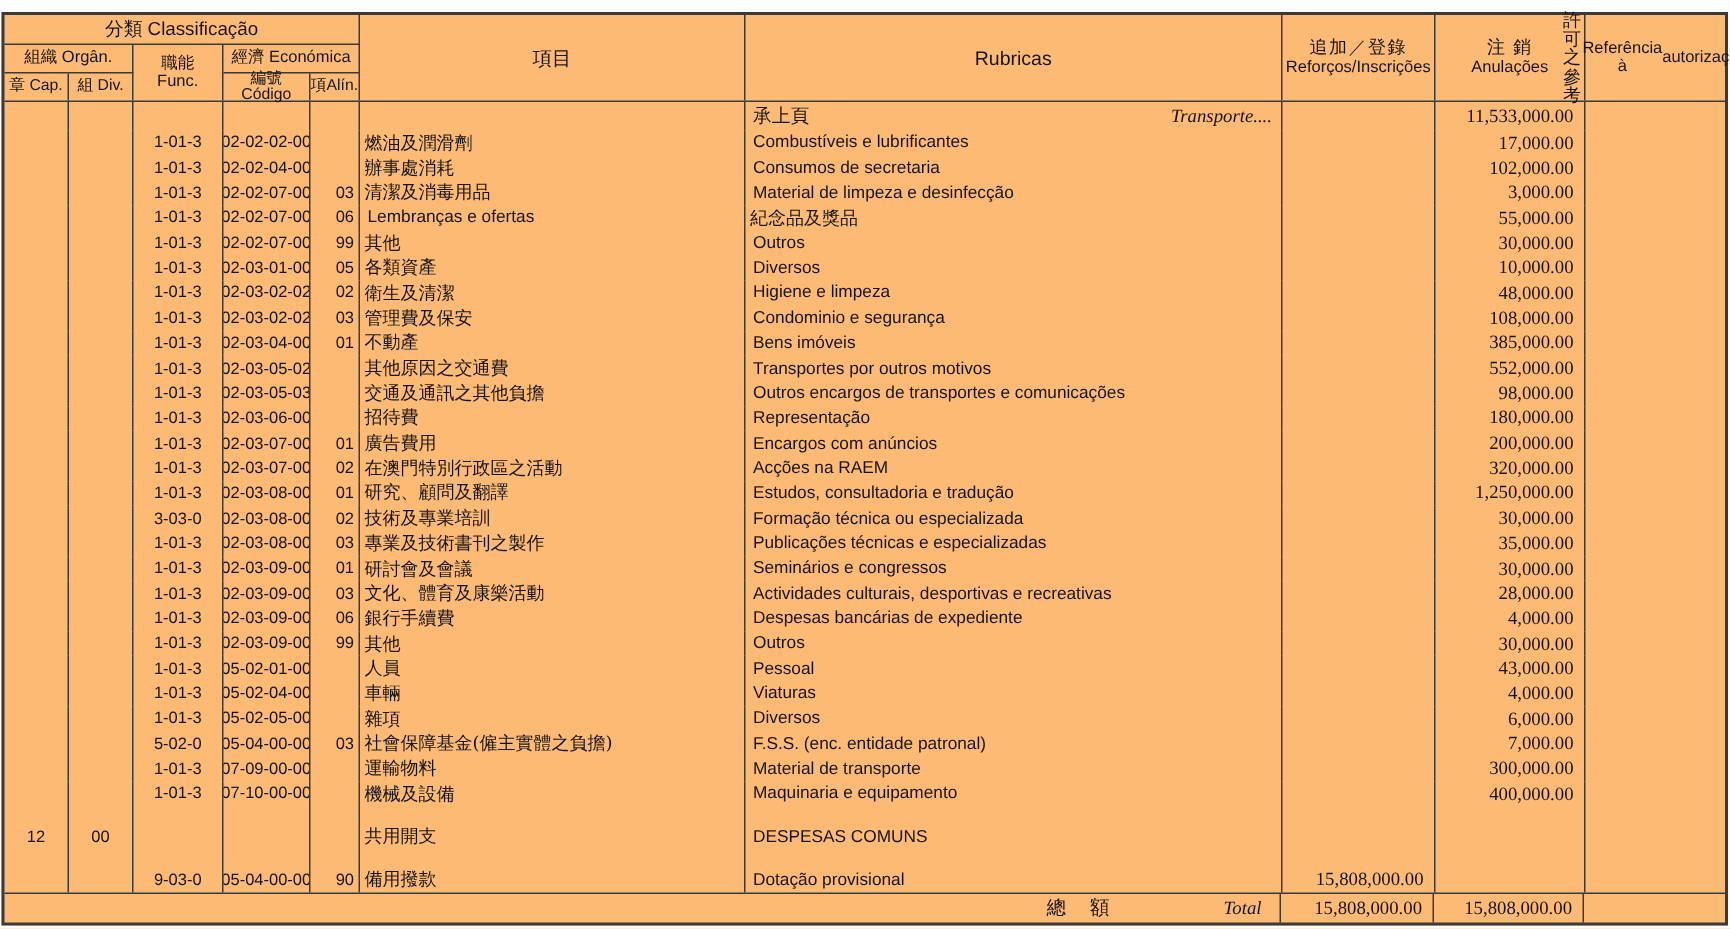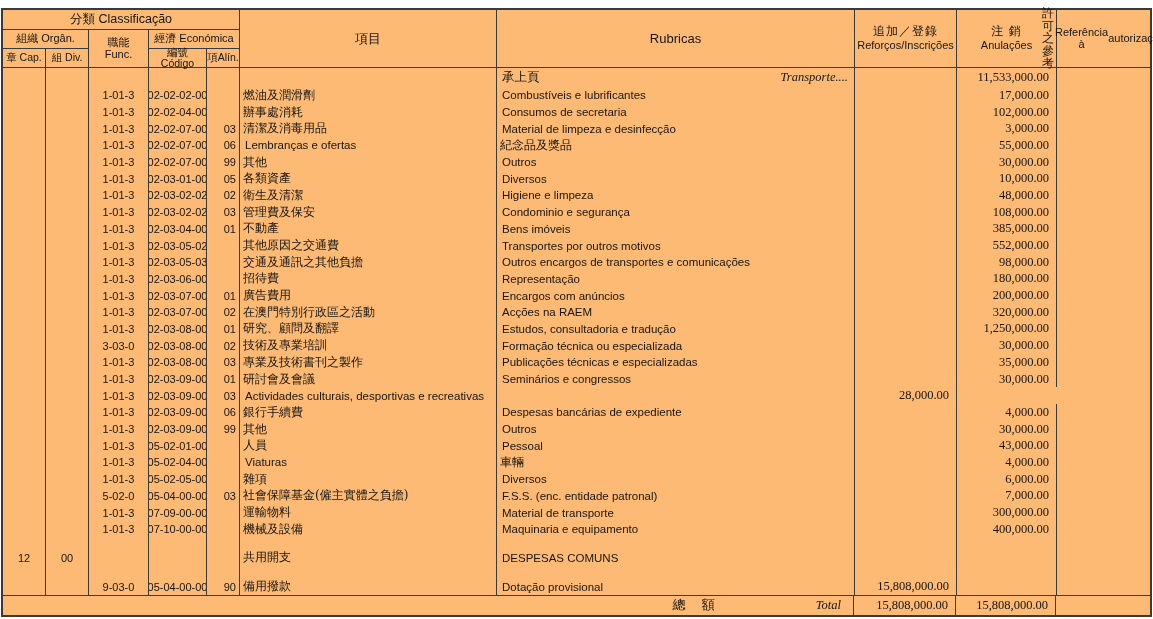"文化、體育及康樂活動" div.c { html: none -> <div>文化、體育及康樂活動</div> }
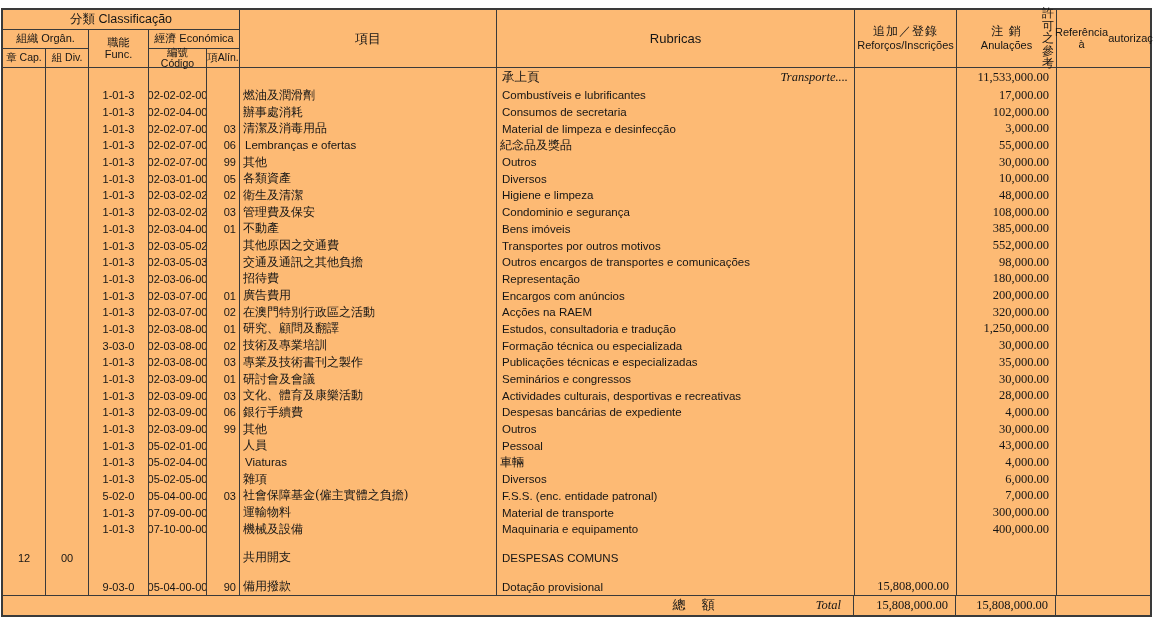"Viaturas" div.c { order: before "車輛" -> after "車輛" }
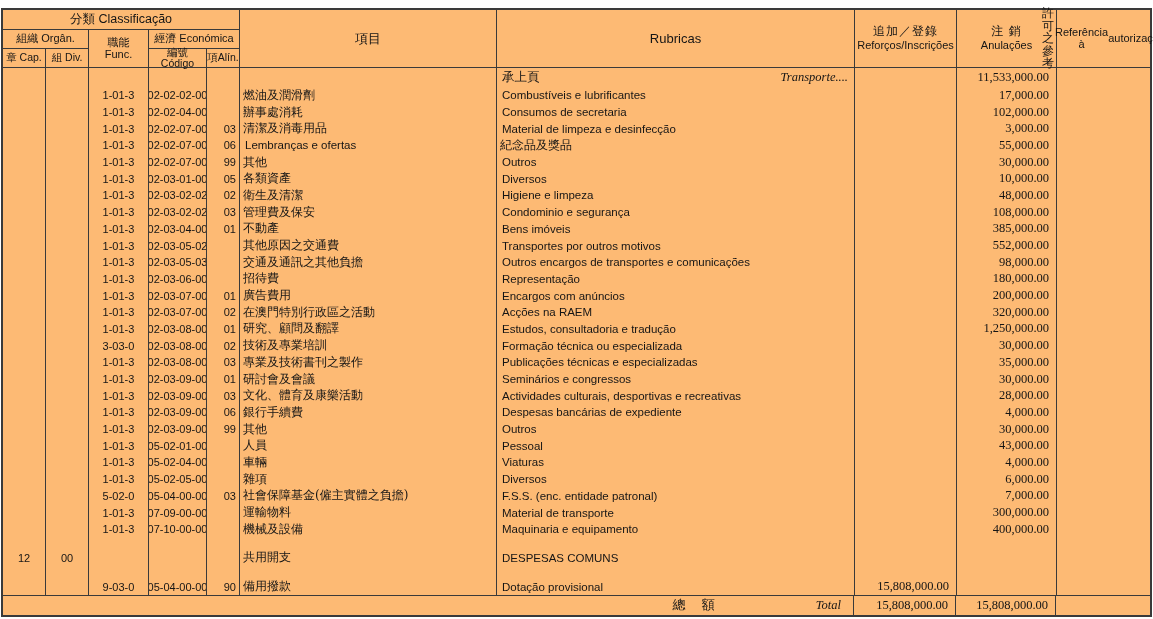"總 額" .t-merged { gap: 95px -> 70px }
